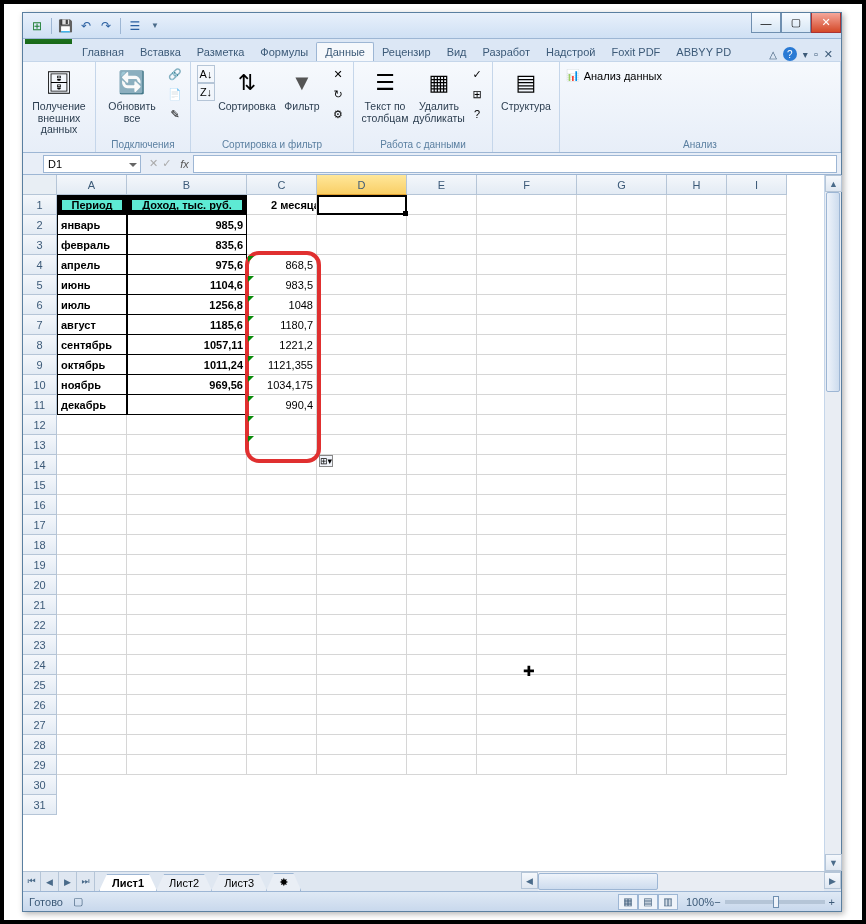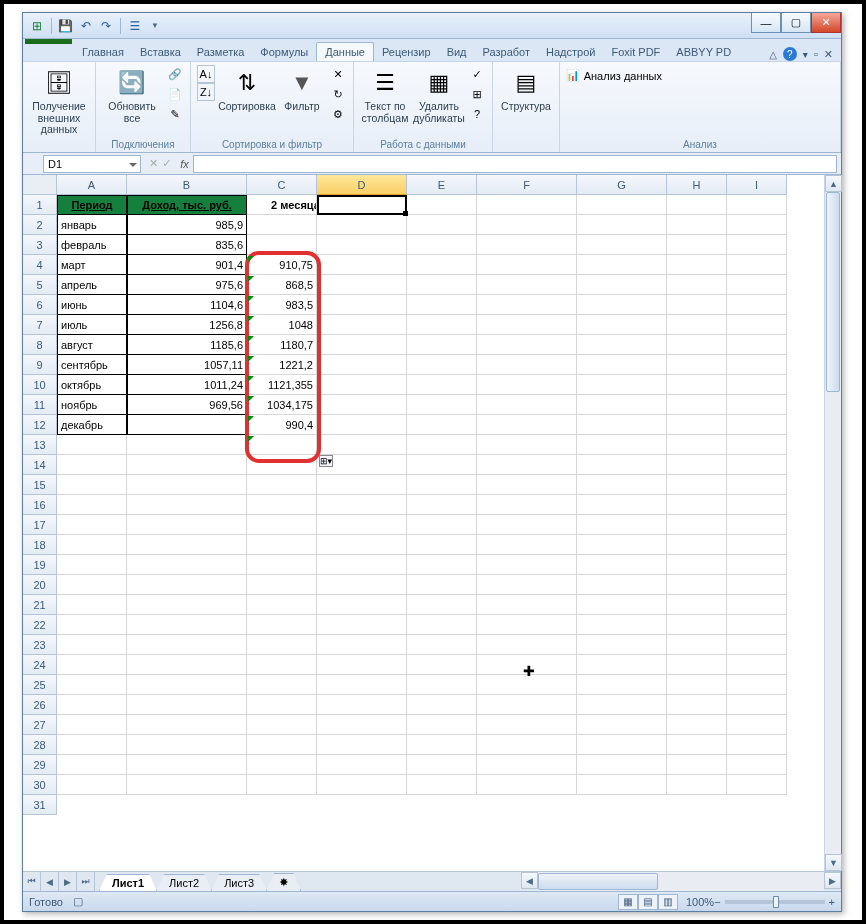"Период" .cell.hdr { background: #15803d -> #5eead4; border: 1px solid #000000 -> 5px solid #000000 }
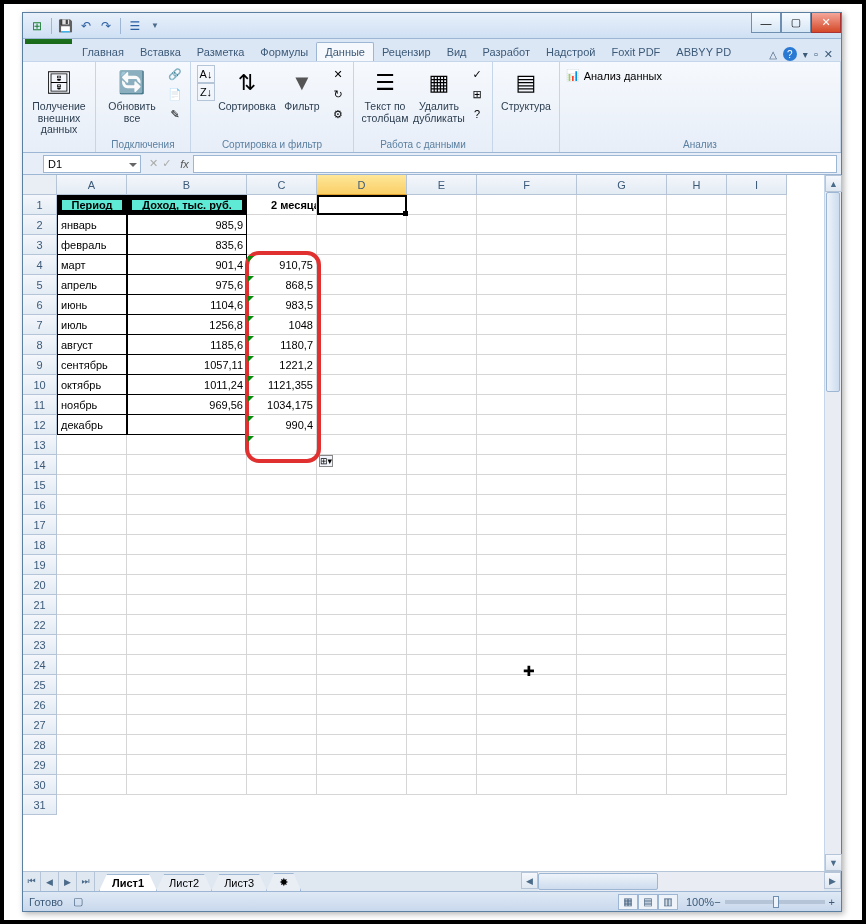"январь" .cell.tbl { font-weight: none -> bold }
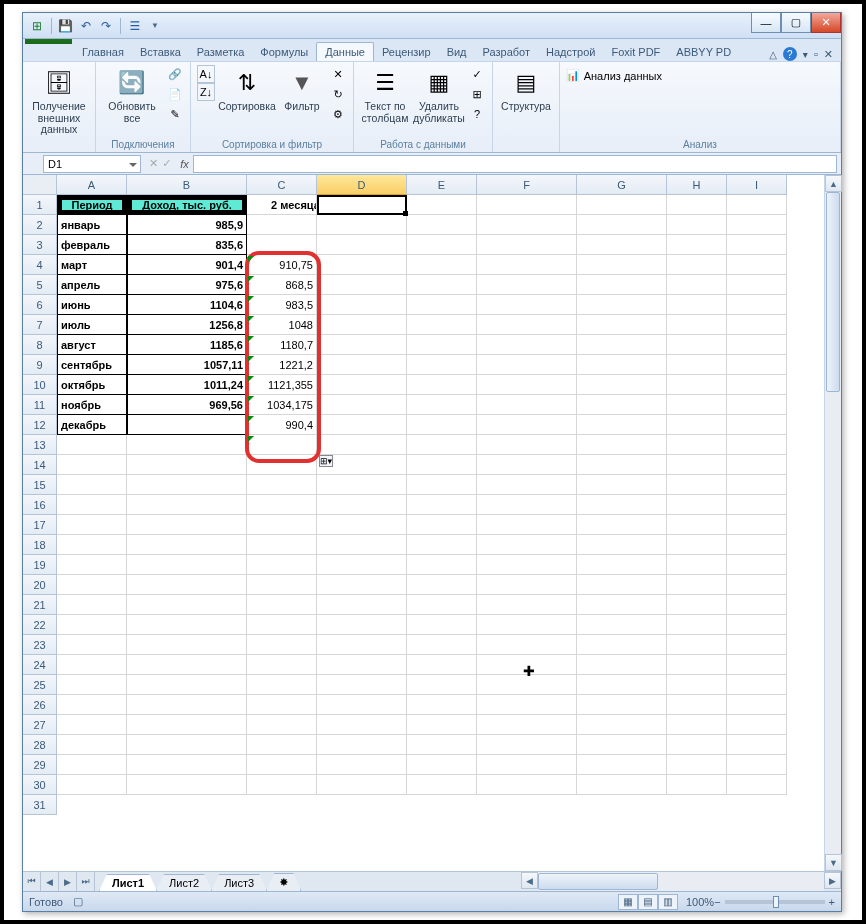"март" div.cellrow { html: <div> <div>март</div> <div>901,4</div> <div>910,75</div> <div></div> <div></div> <div></div> <div></div> <div></div> <div></div> </div> -> none }
